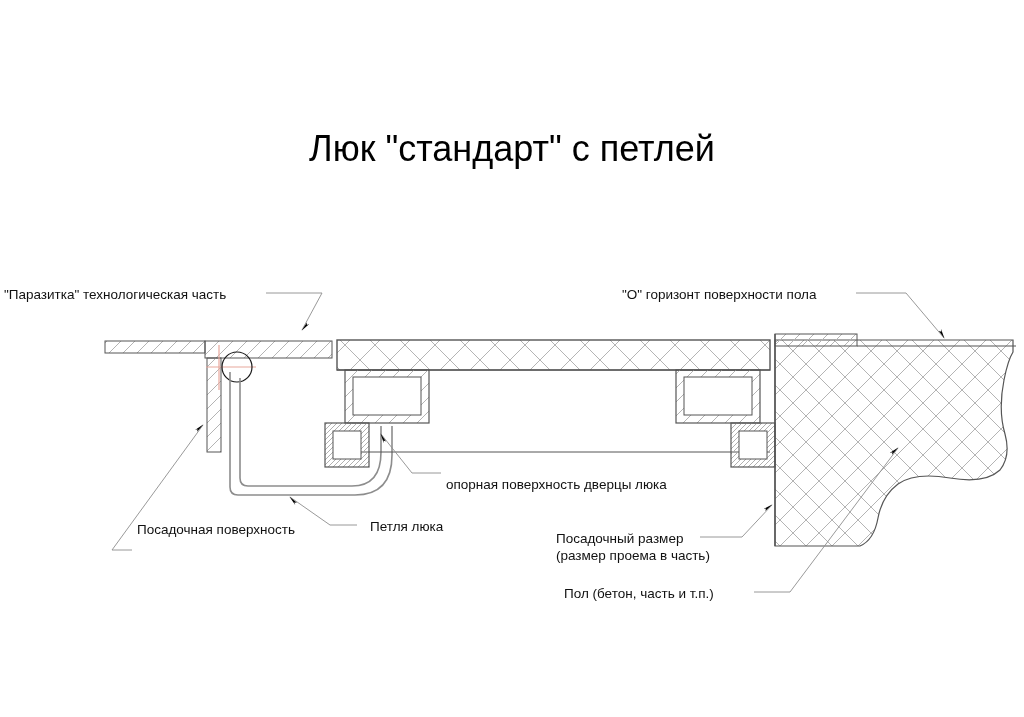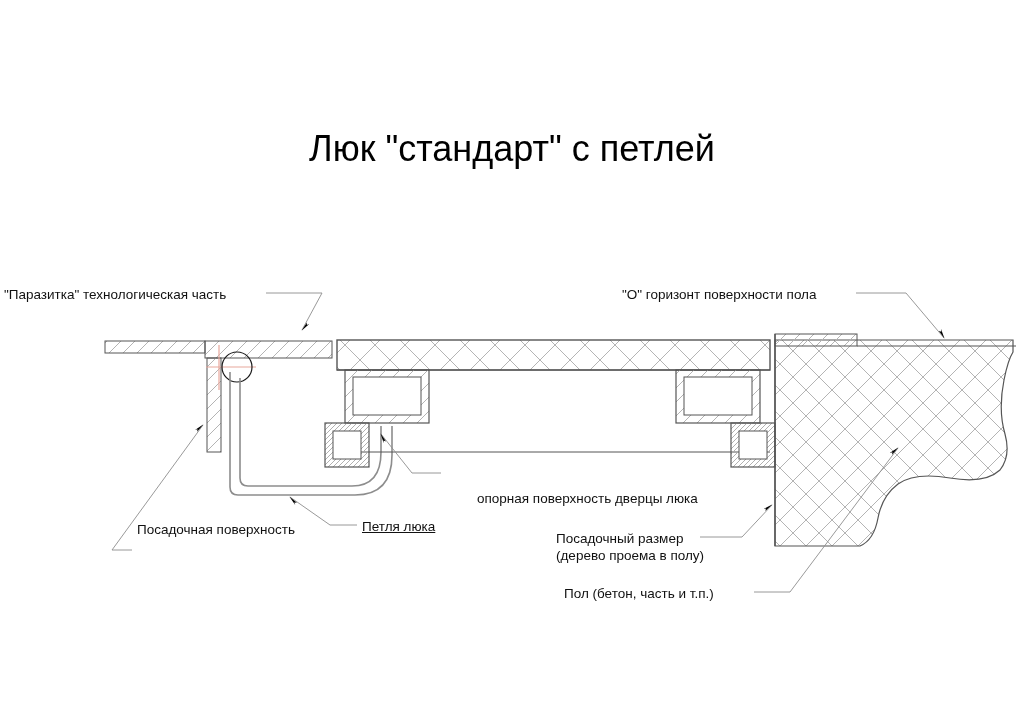"опорная поверхность дверцы люка" #lbl-opornaya { margin-left: 31px -> none; top: 490px -> 476px }
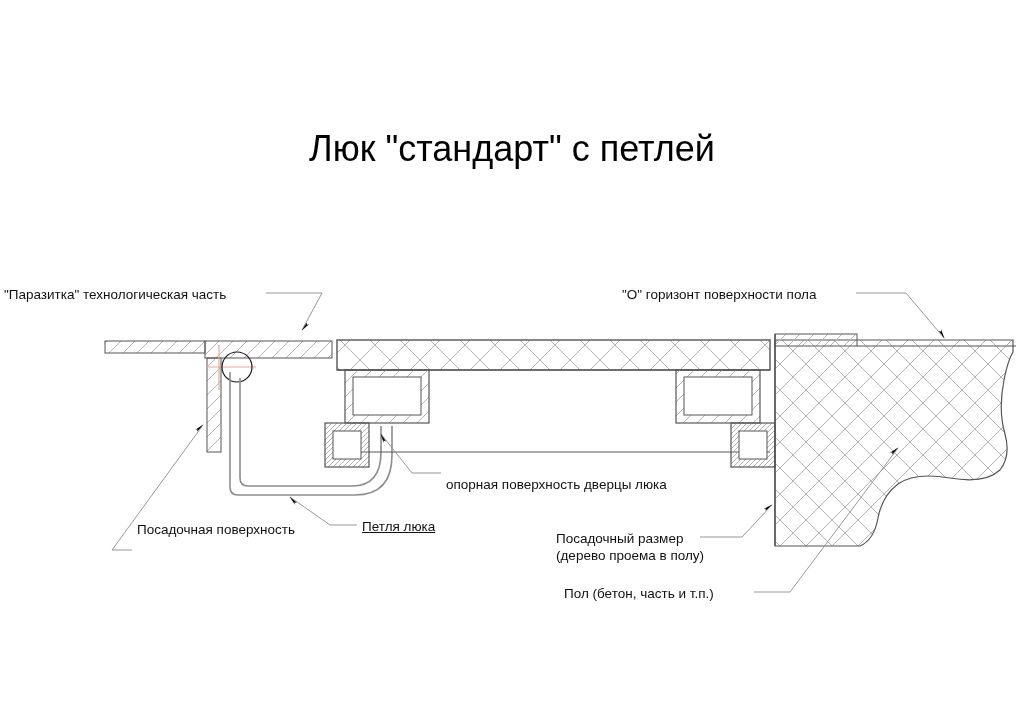"Петля люка" #lbl-petlya { left: 362px -> 370px; text-decoration: underline -> none }
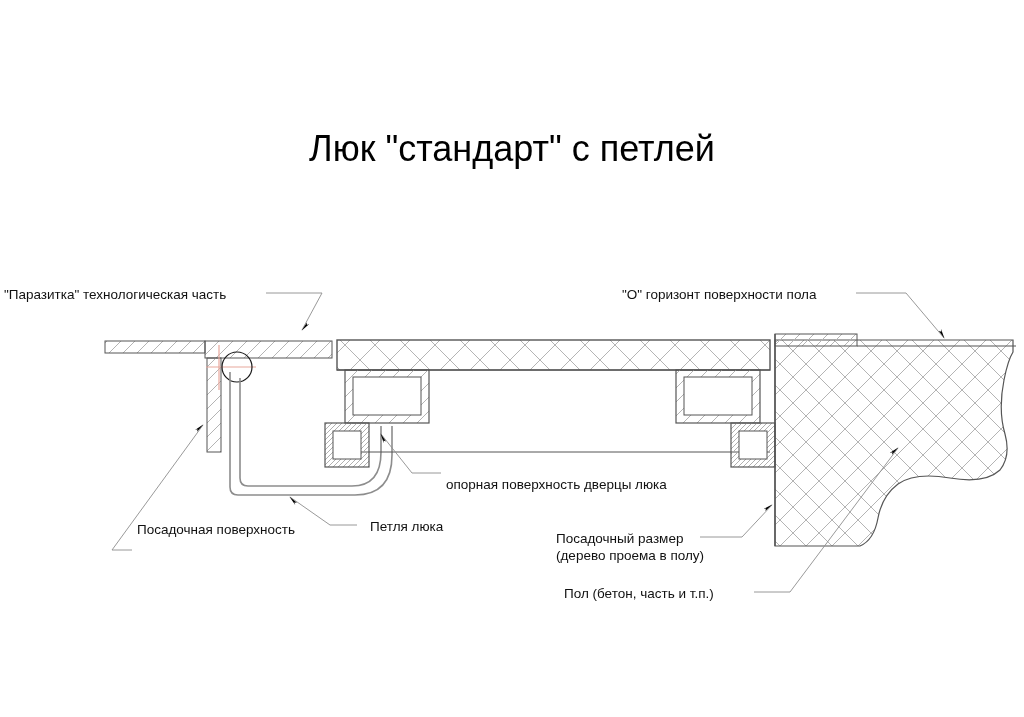"(дерево проема в полу)" span { text: дерево проема в полу -> размер проема в часть }
